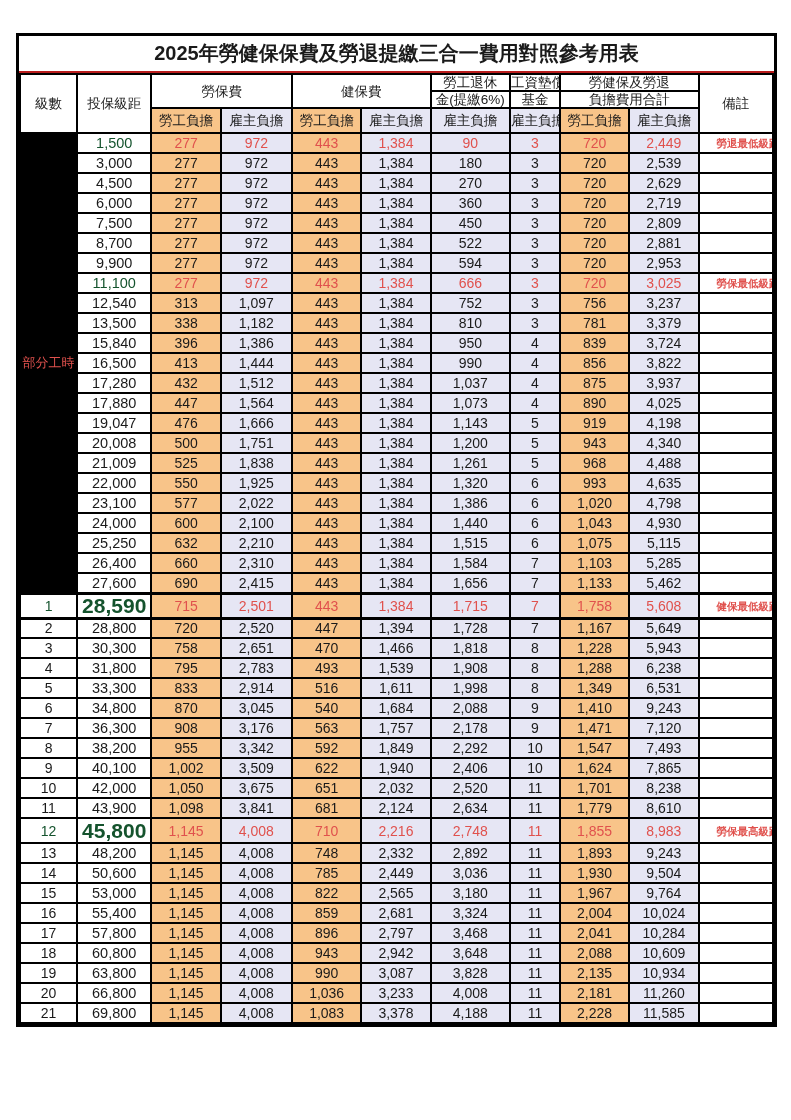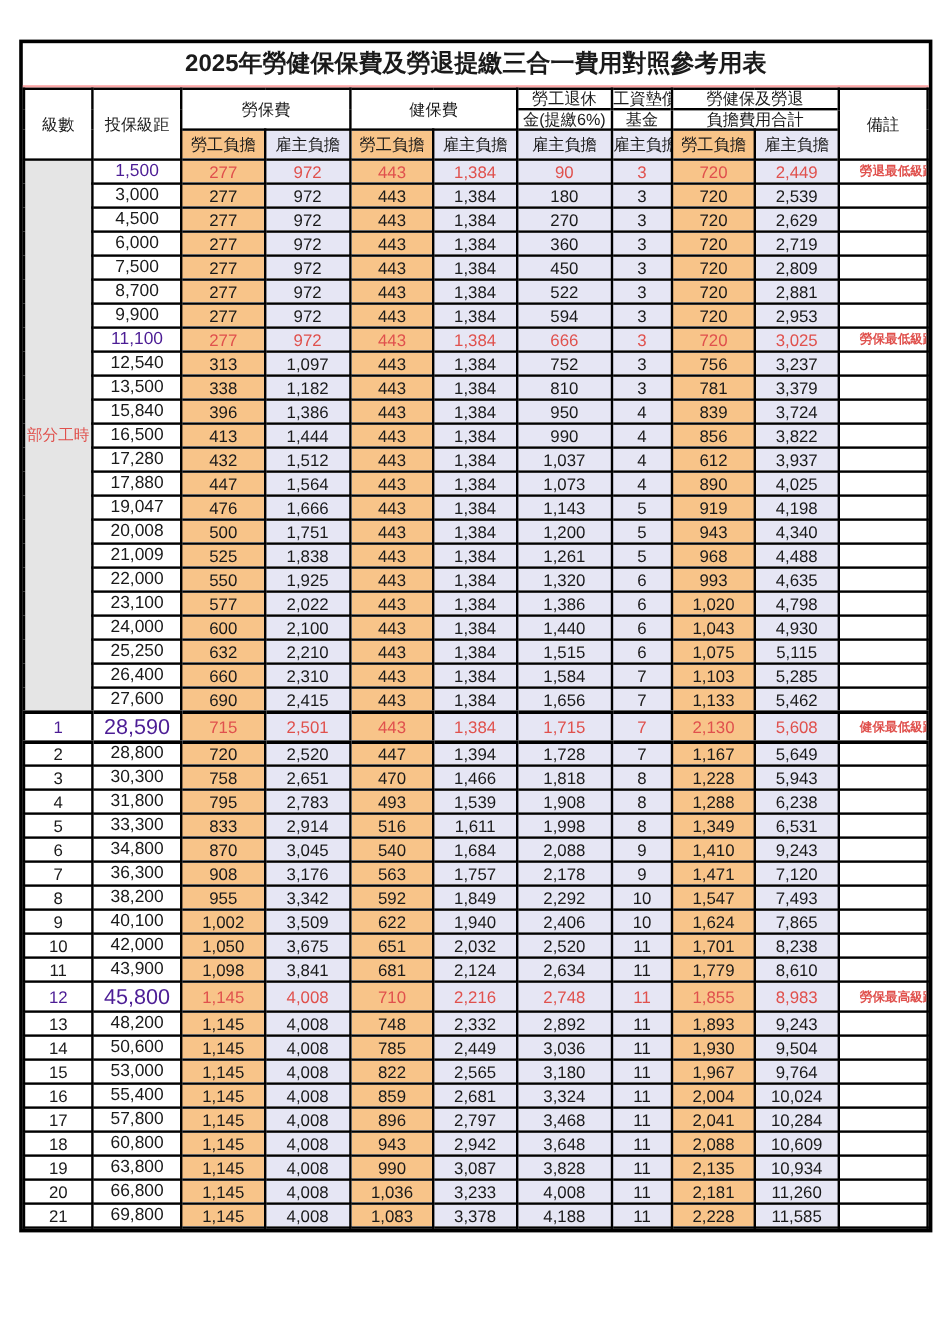"2025年勞健保保費及勞退提繳三合一費用對照參考用表" .title-block { border-bottom: 2px solid #fca5a5 -> 2px solid #b91c1c }
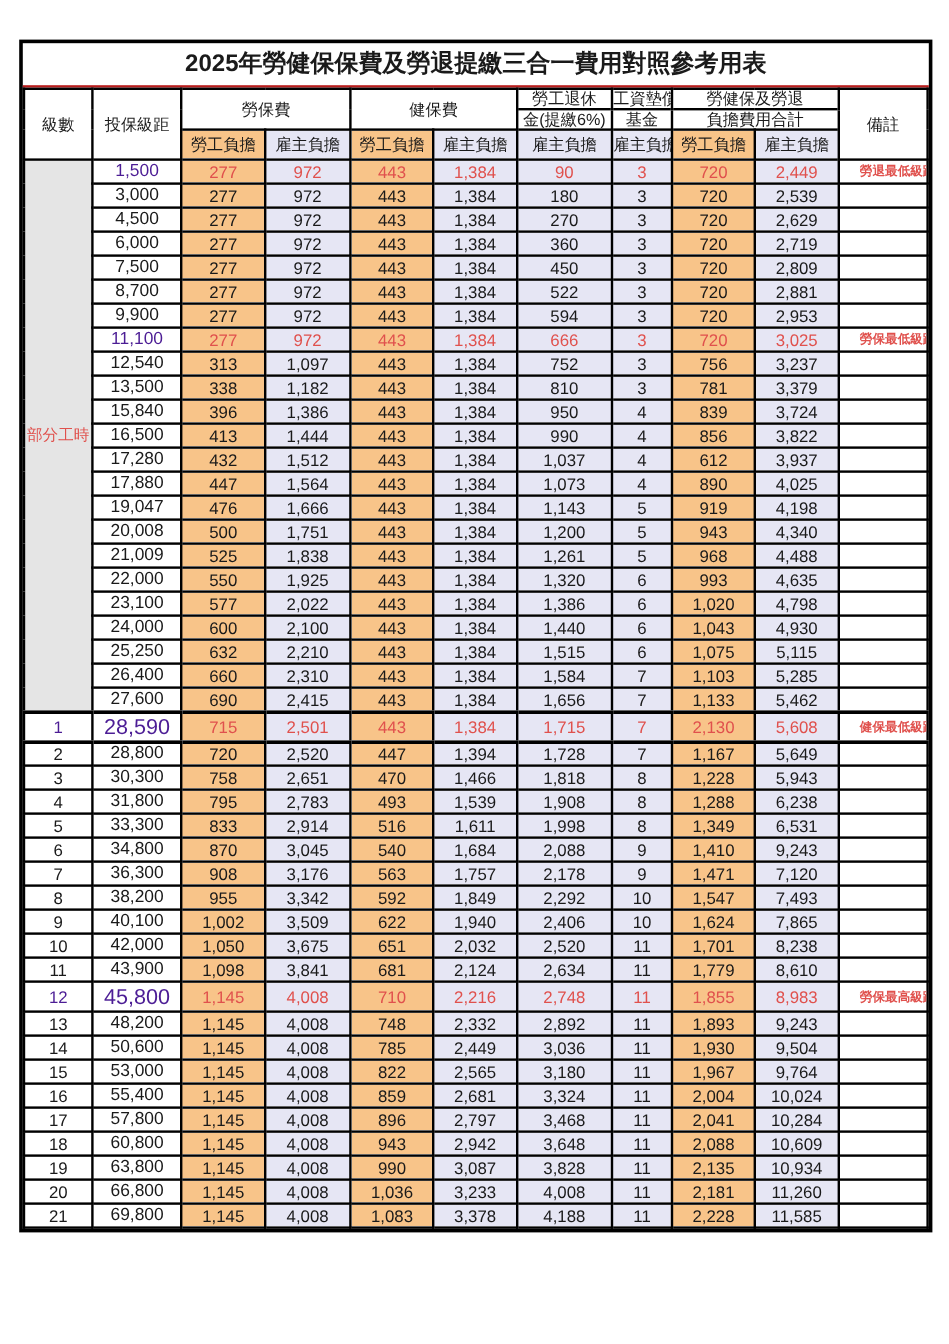"1,500" tr.hl td.level, tr.hl td.bracket { color: #4c1d95 -> #14532d }
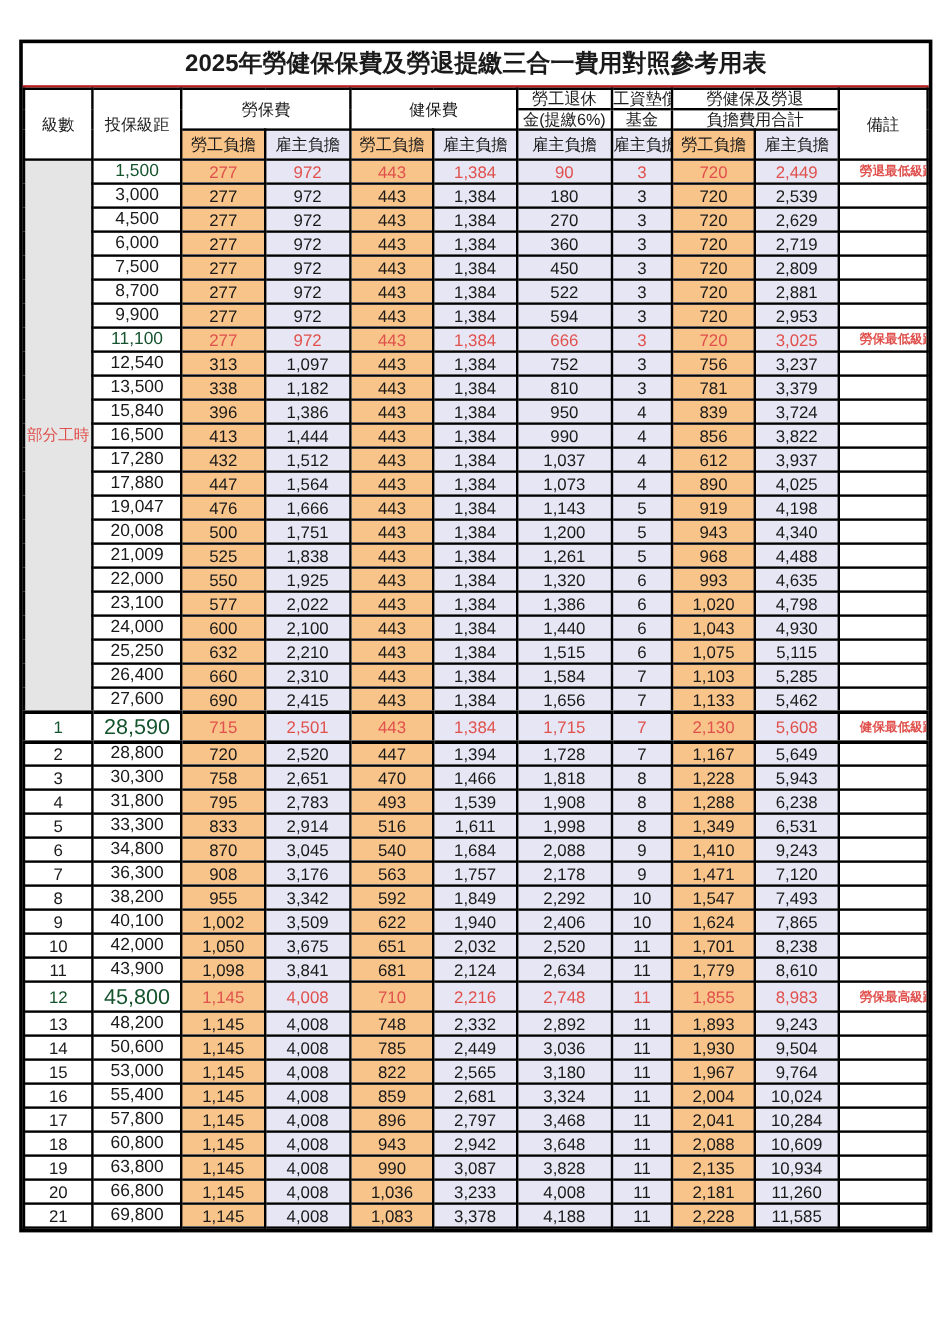"部分工時" td.parttime { background: #e5e5e5 -> #000000 }
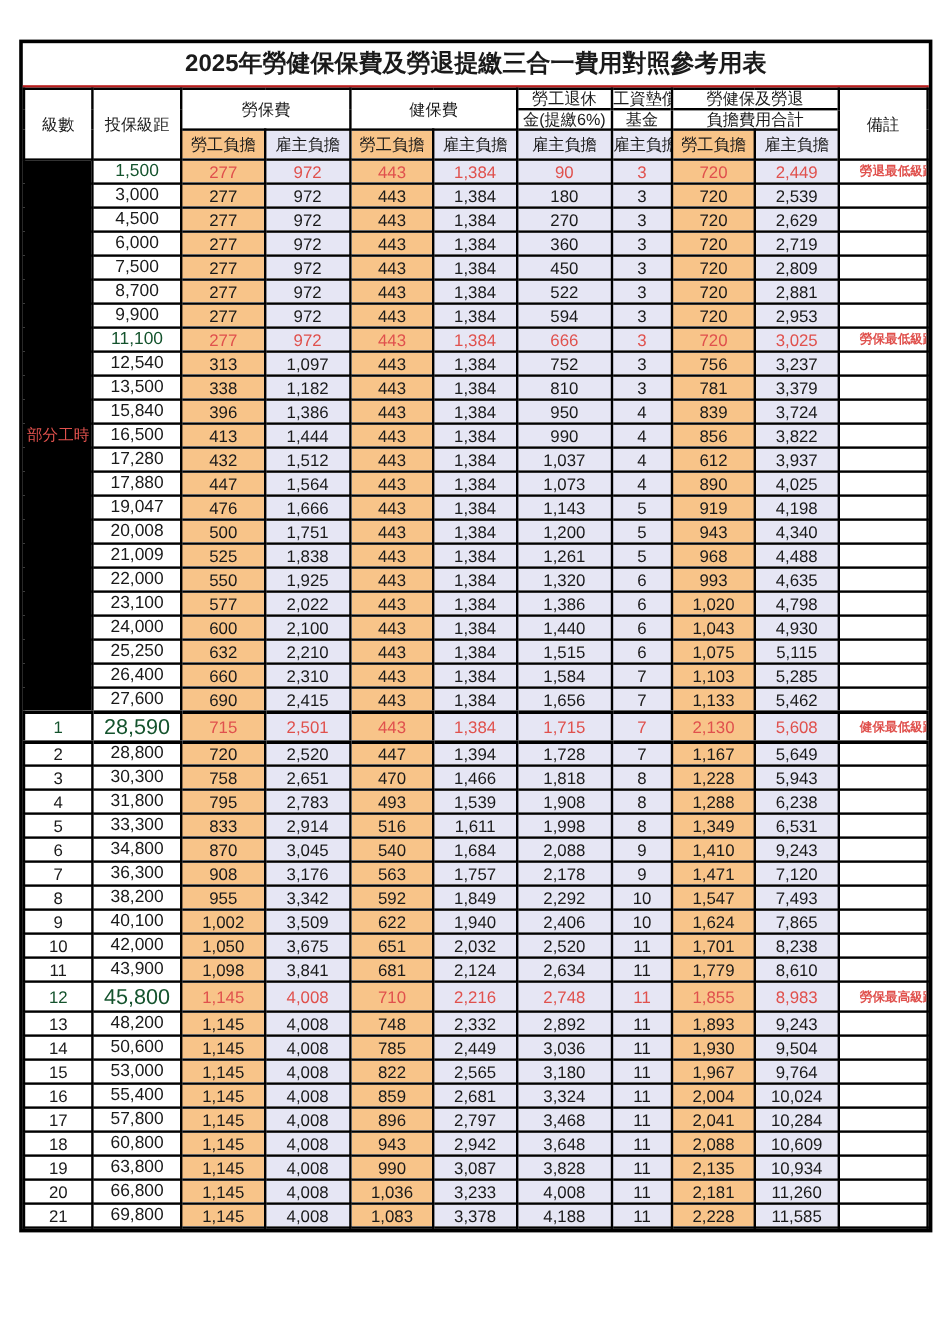"612" td.orange { text: 612 -> 875 }
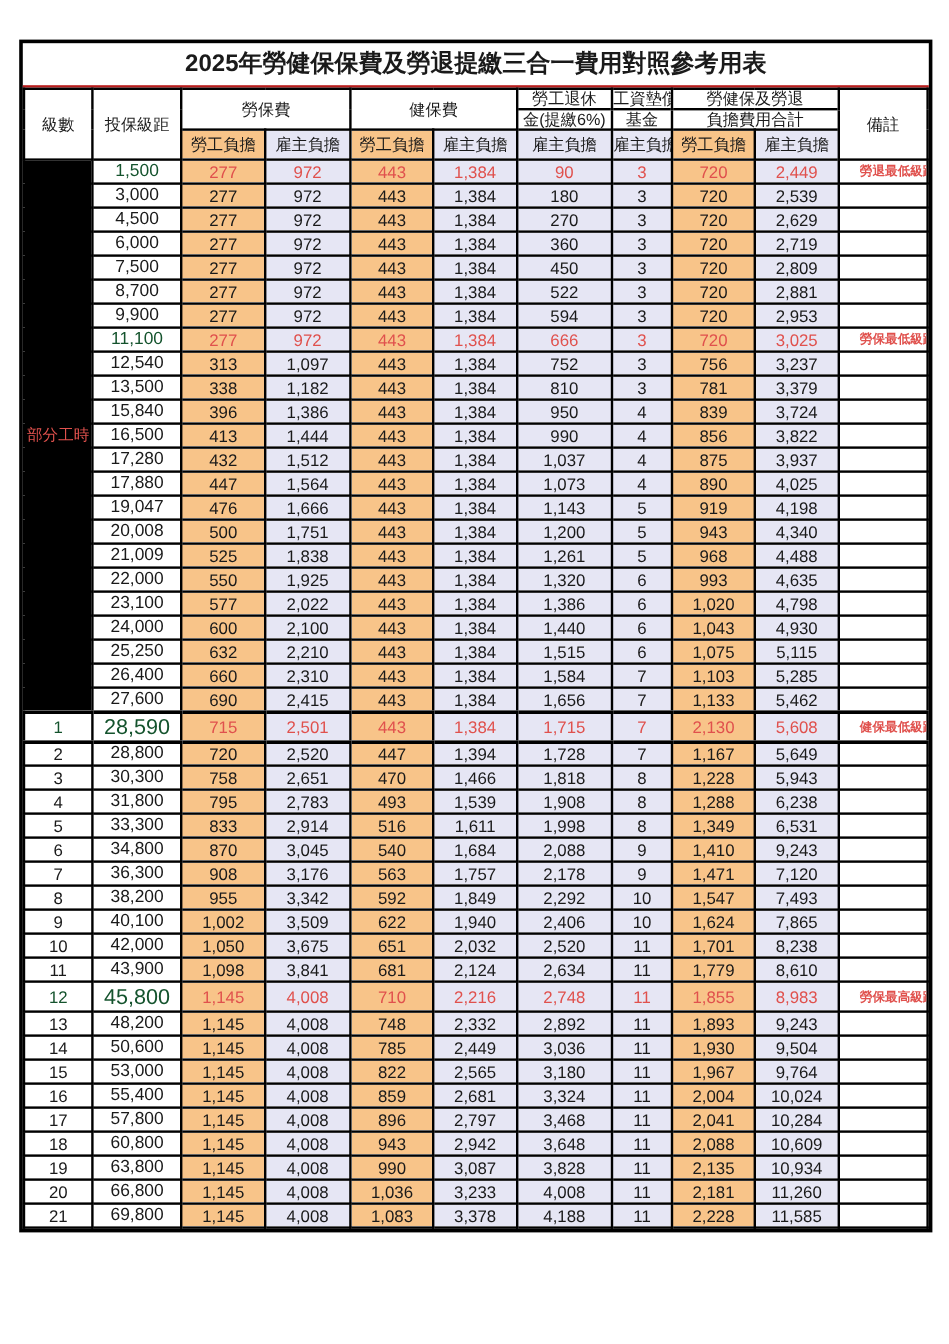"28,590" tr.boldrow td.bracket { font-size: 18px -> 21px; font-weight: normal -> bold }
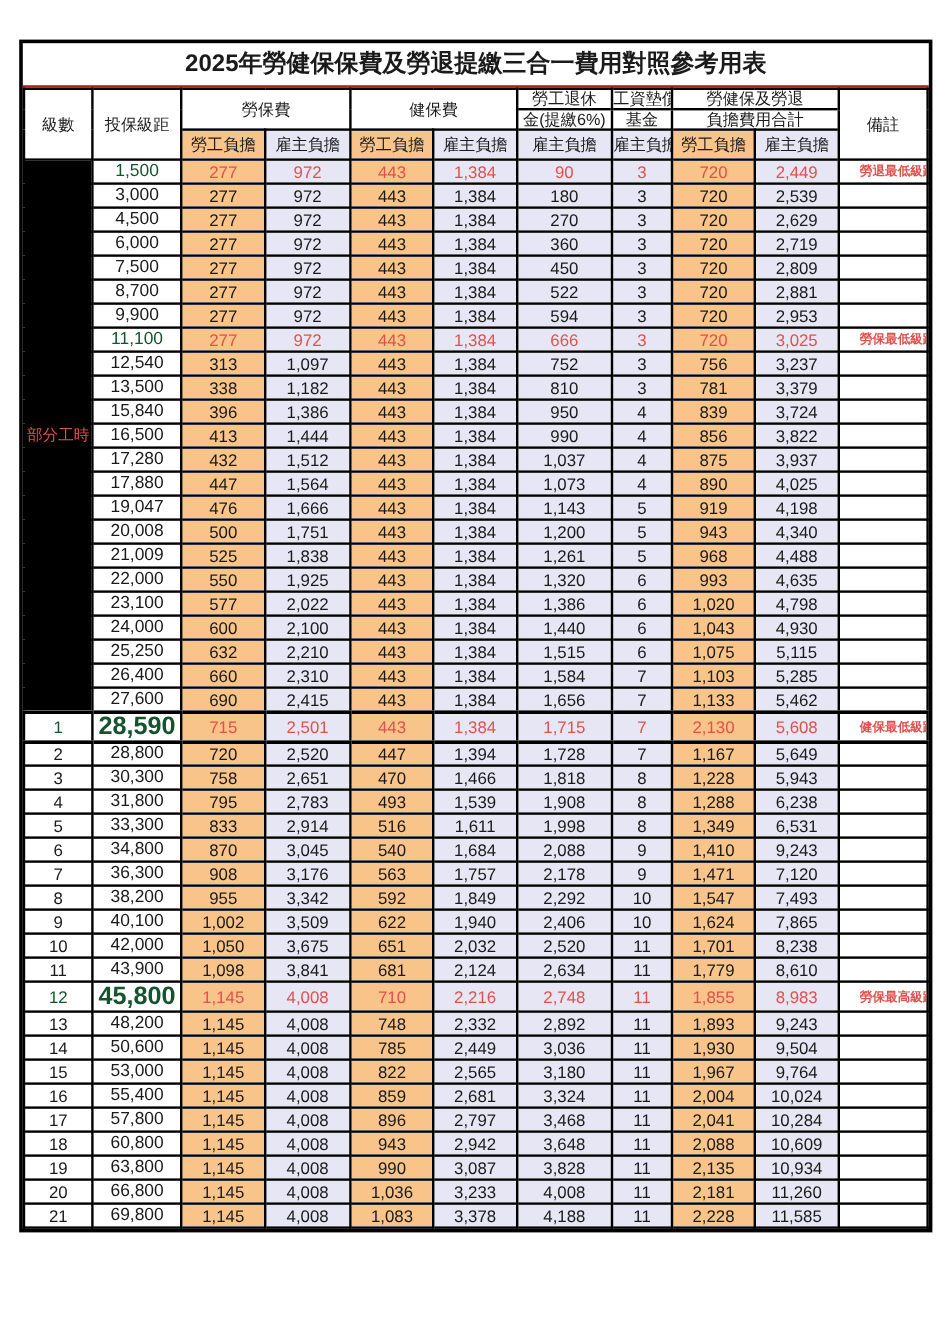"2,130" td.orange { text: 2,130 -> 1,758 }
